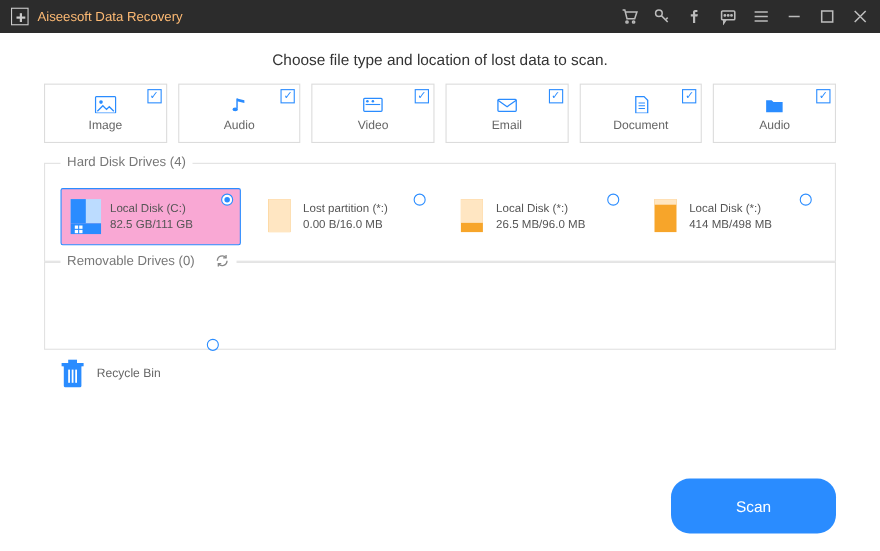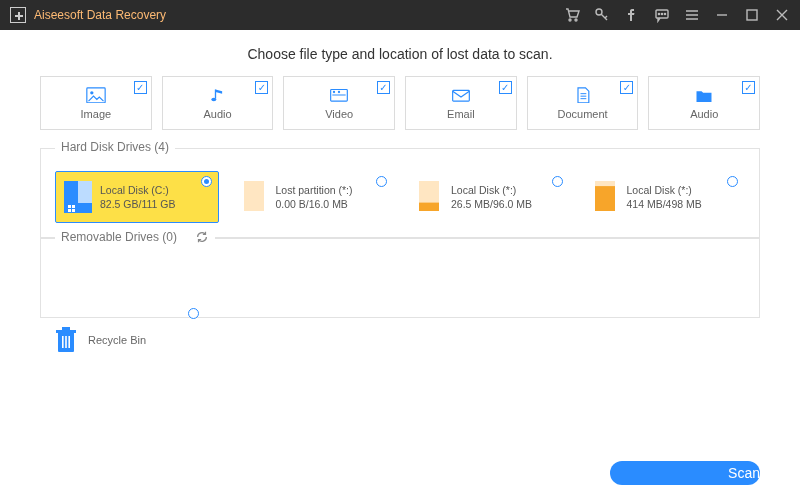"Local Disk (C:)" .drive.selected { background: #fde047 -> #f9a8d4 }
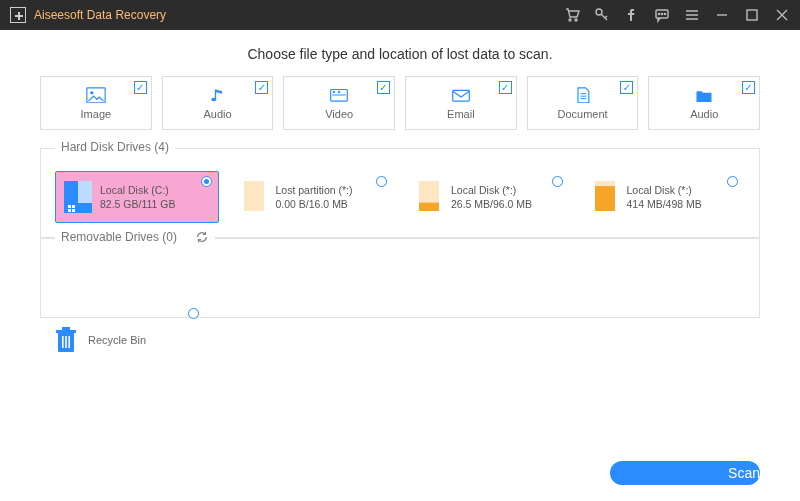"Scan" .scan-btn { height: 24px -> 50px; text-align: right -> none }
